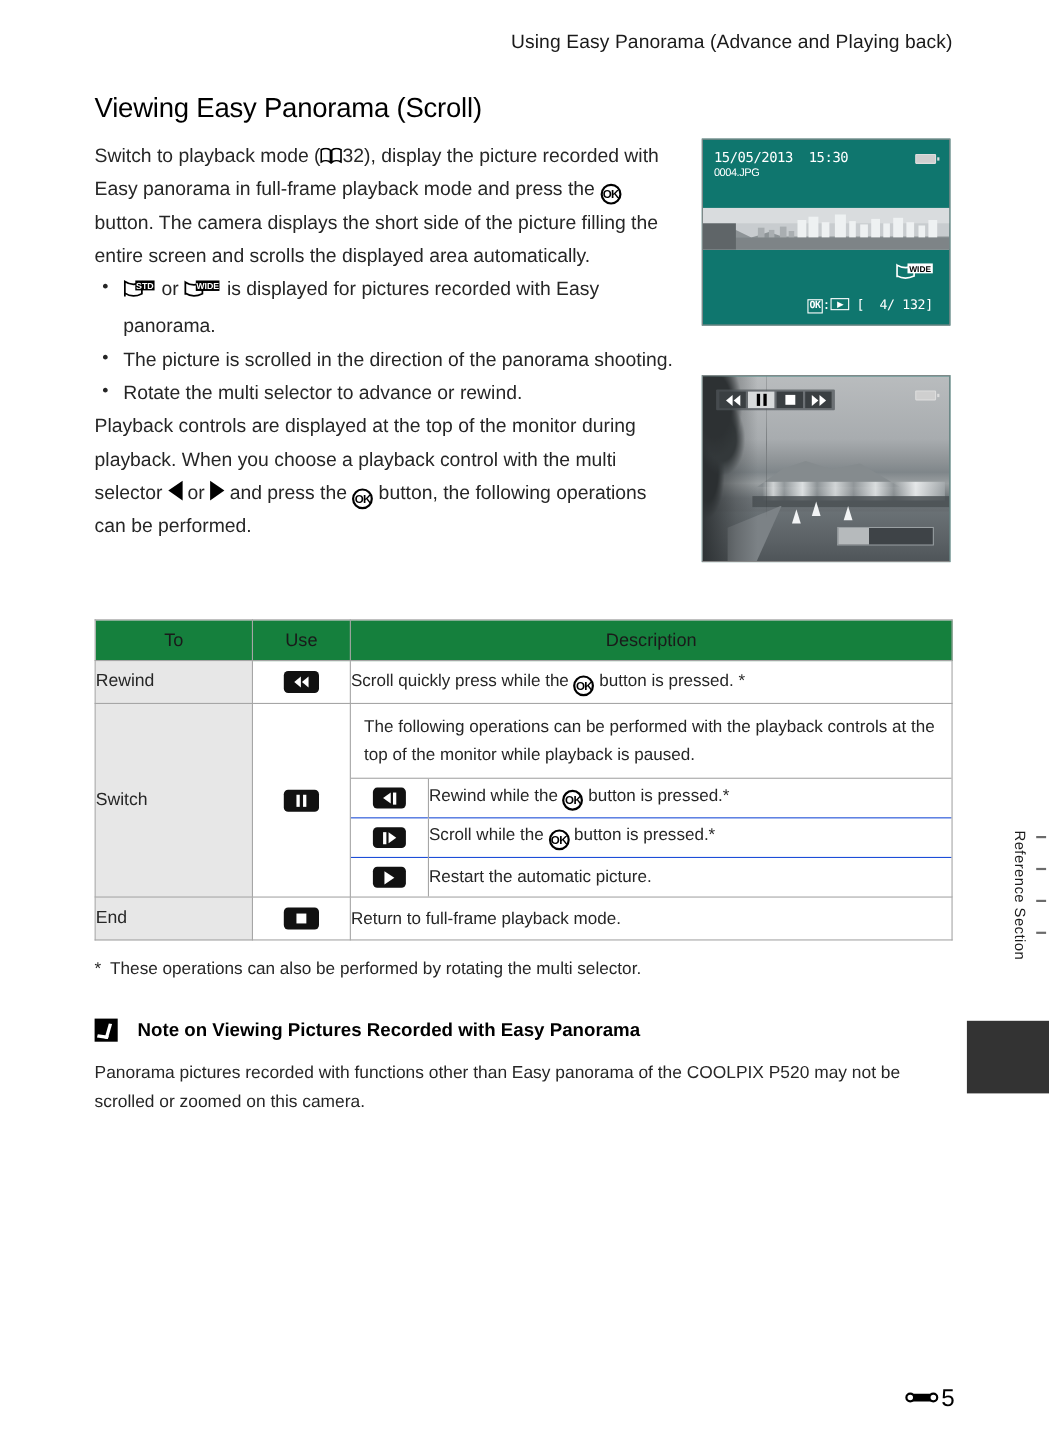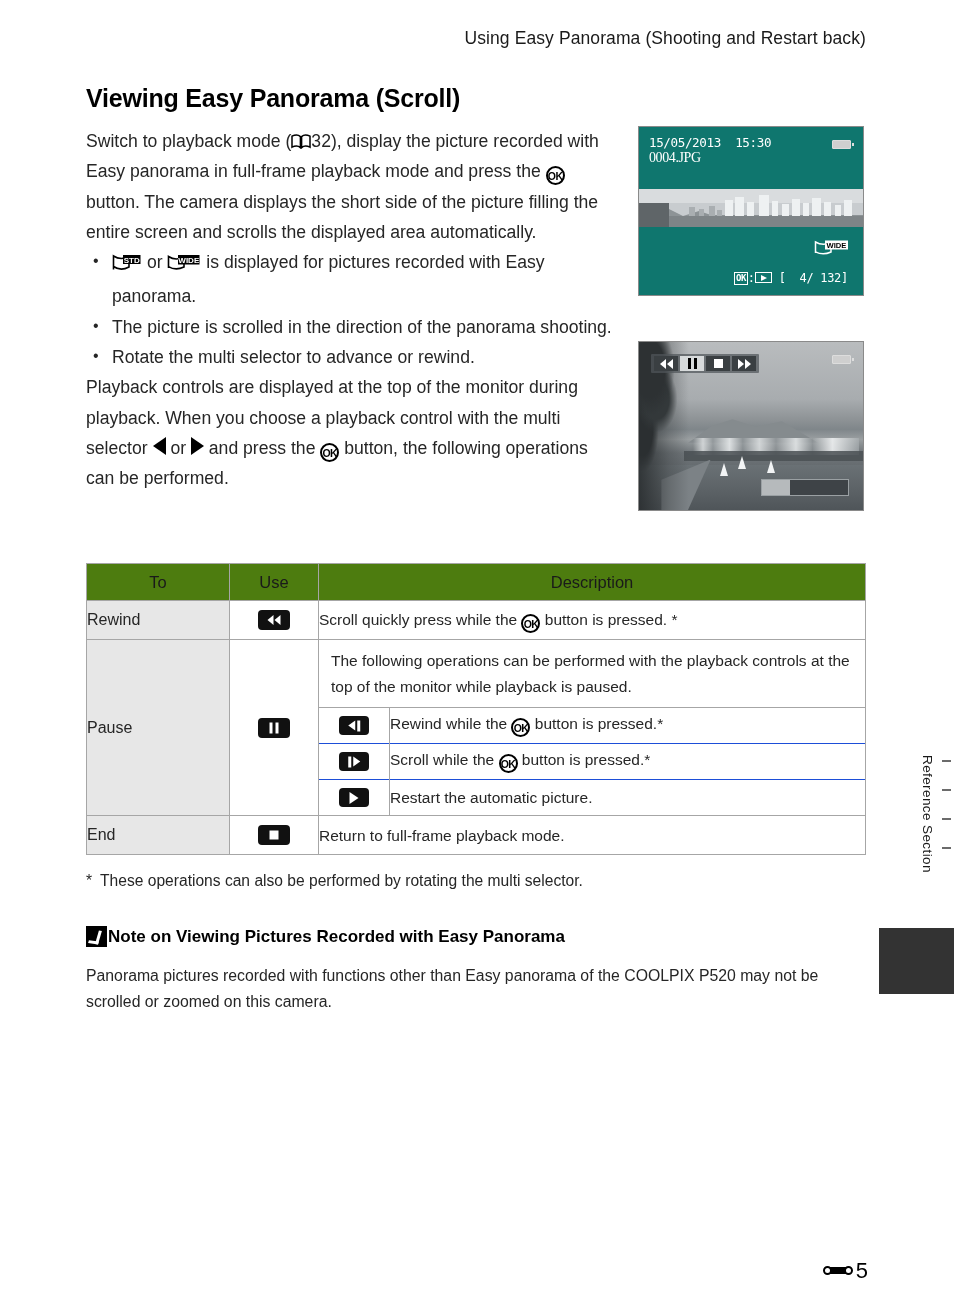"Using Easy Panorama (Shooting and" div.running-head { text: Shooting and Restart -> Advance and Playing }
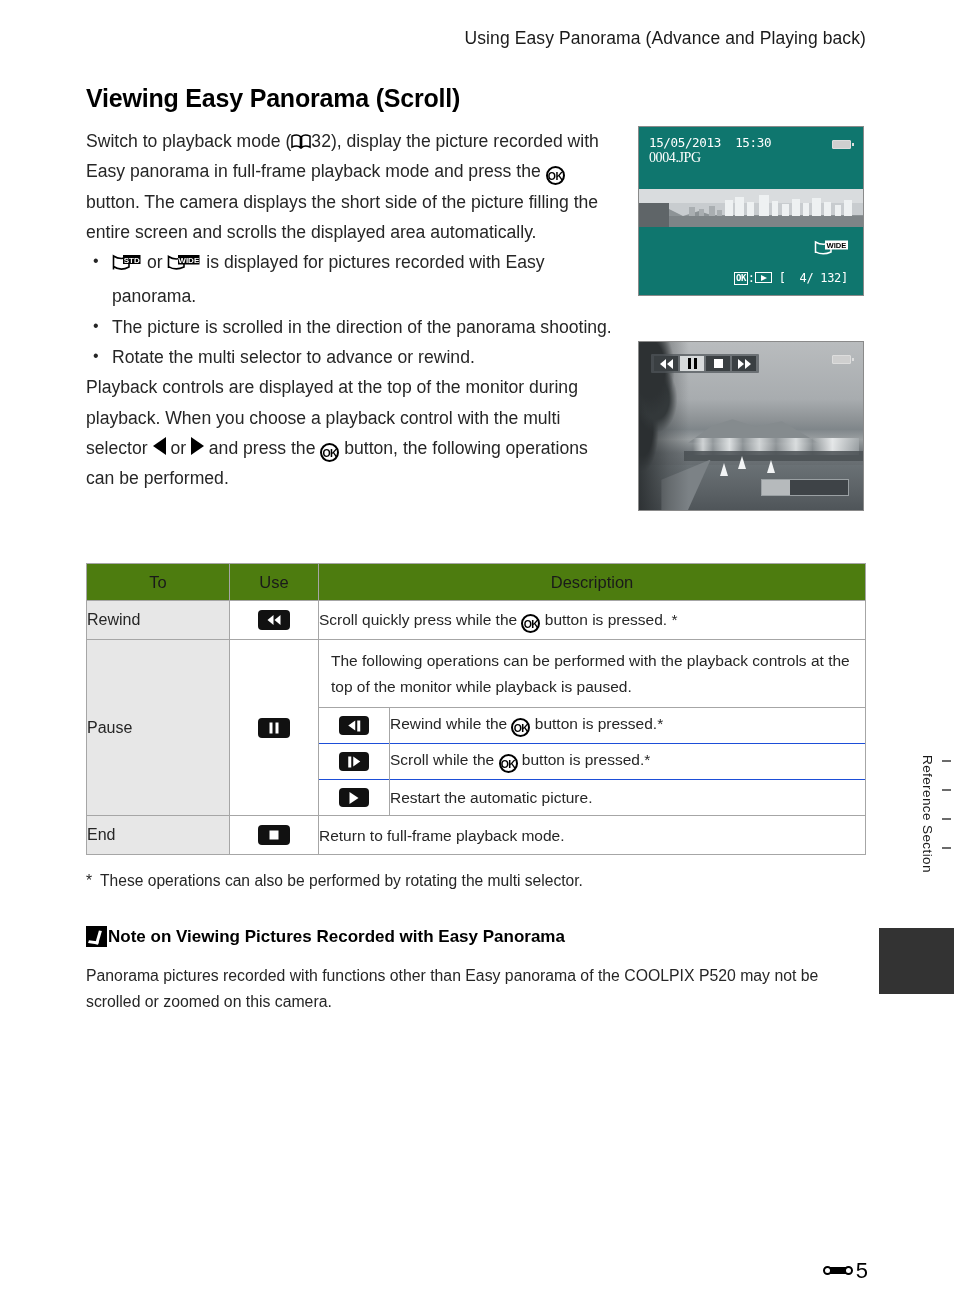"Viewing Easy Panorama (Scroll)" .page-title { font-weight: bold -> normal }
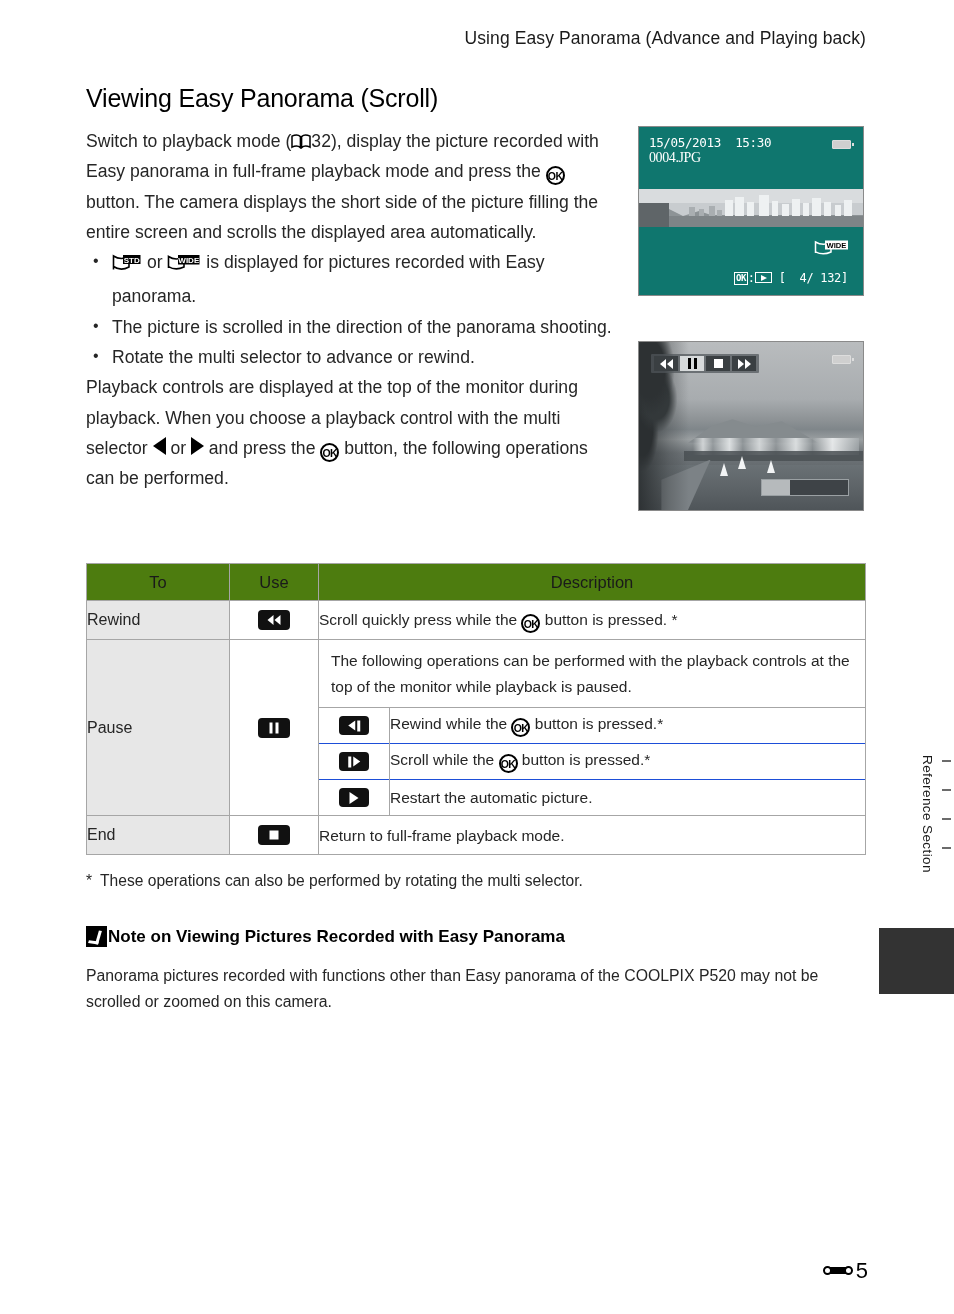"0004.JPG" .scr-file { font-family: Liberation Serif, serif -> Liberation Sans, sans-serif; font-size: 14px -> 10px }
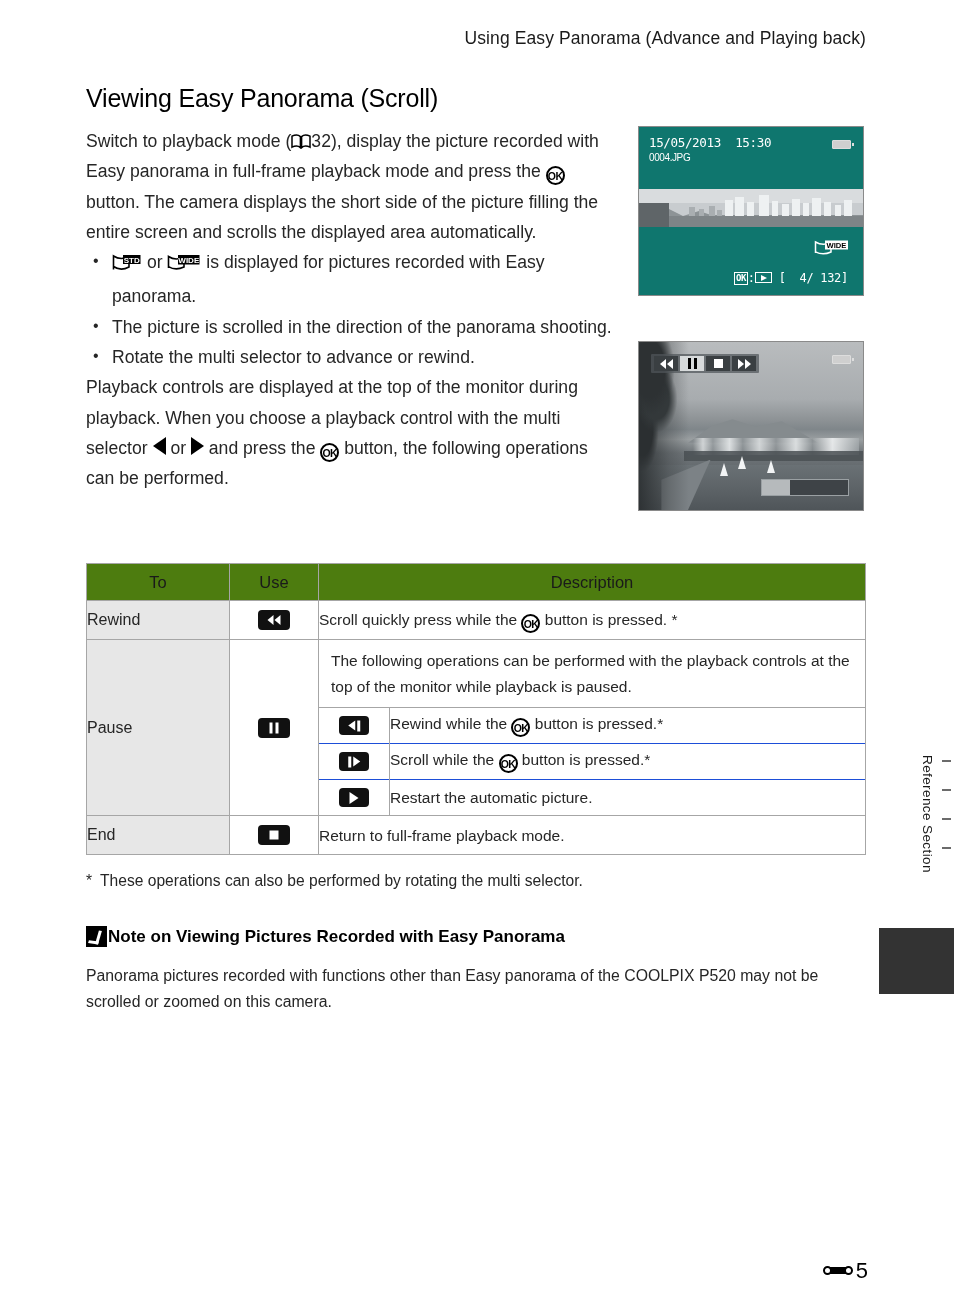"To" .op-table thead th { background: #4d7c0f -> #15803d }
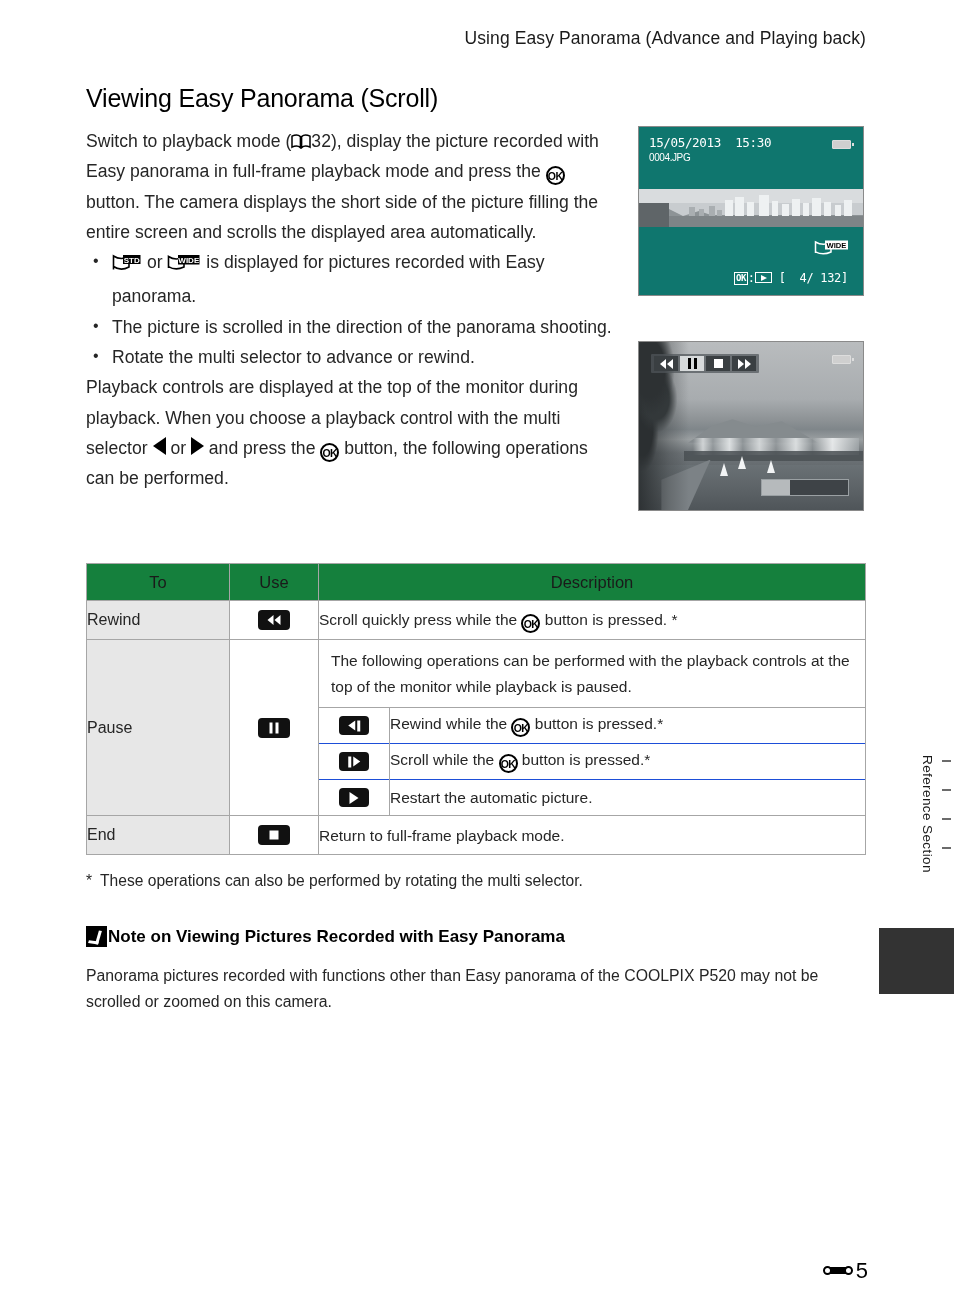"Pause" td.cell-to { text: Pause -> Switch }
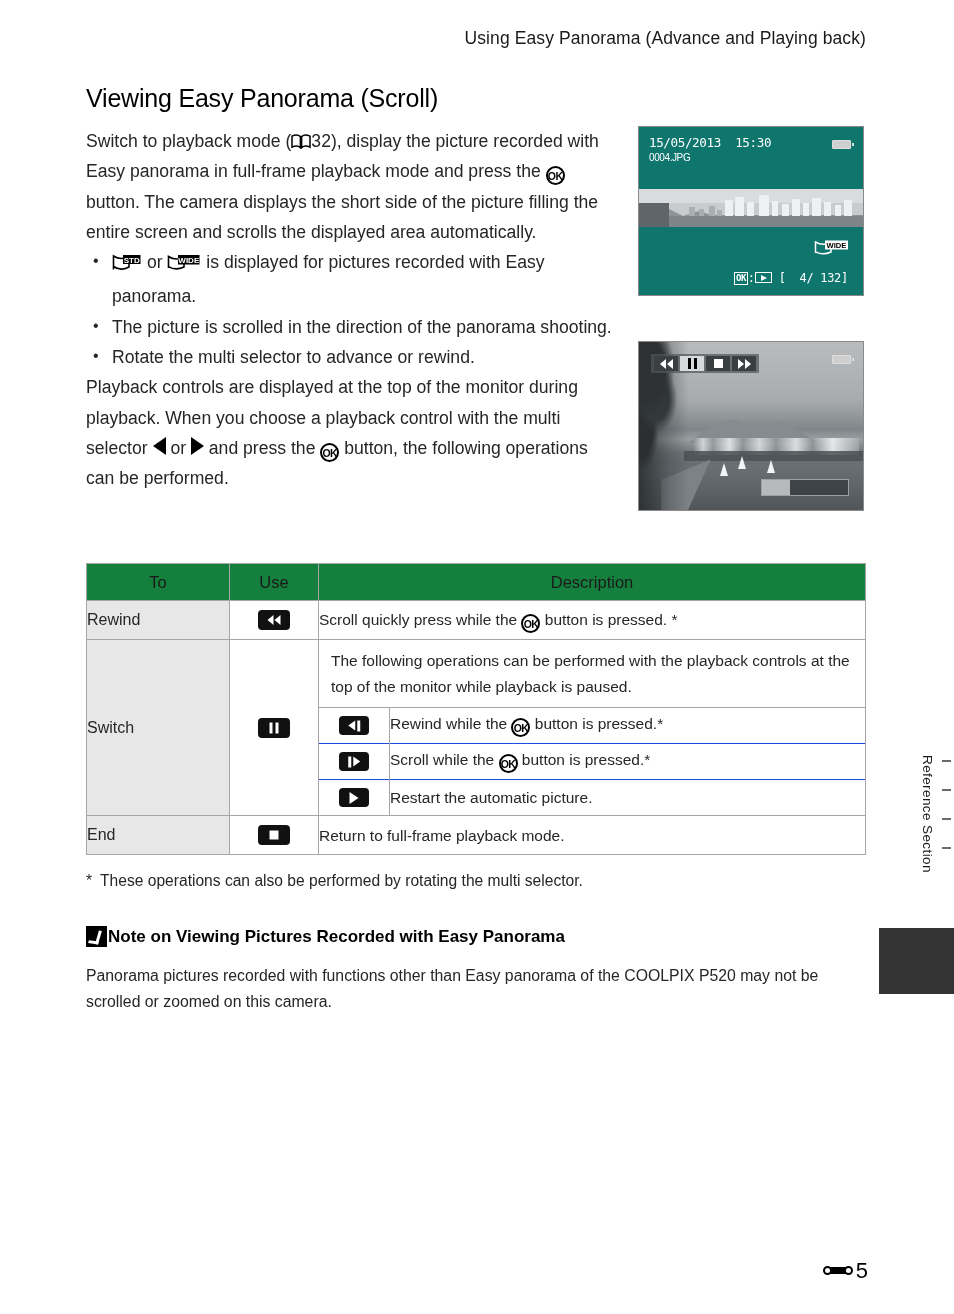"Note on Viewing Pictures Recorded" .note-head { gap: 1px -> 18px }
